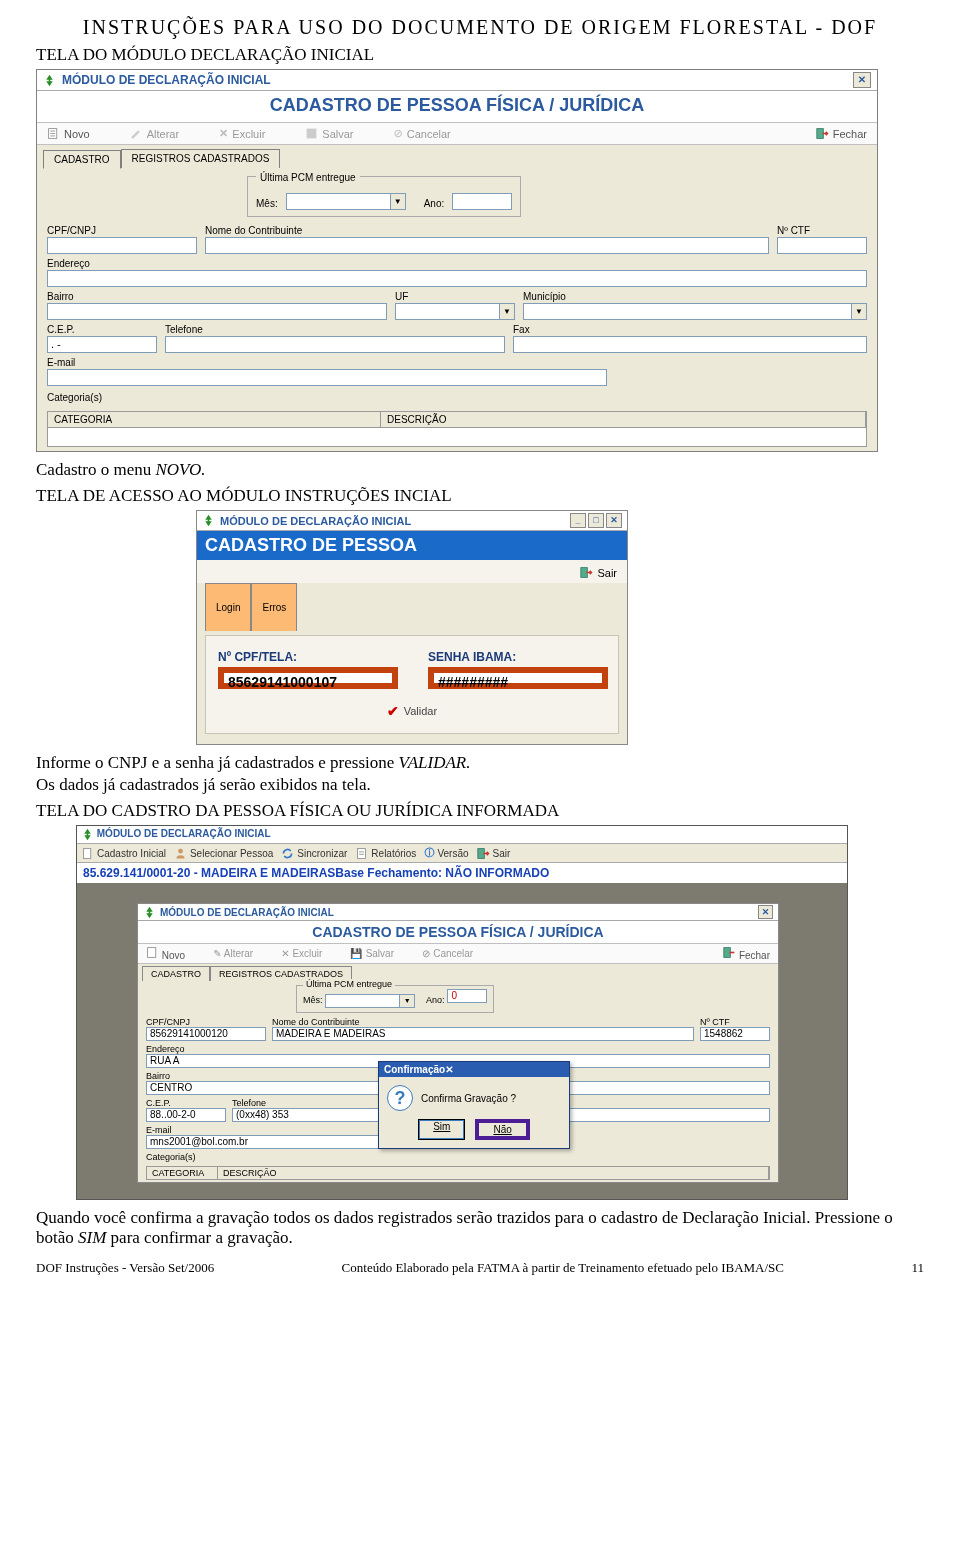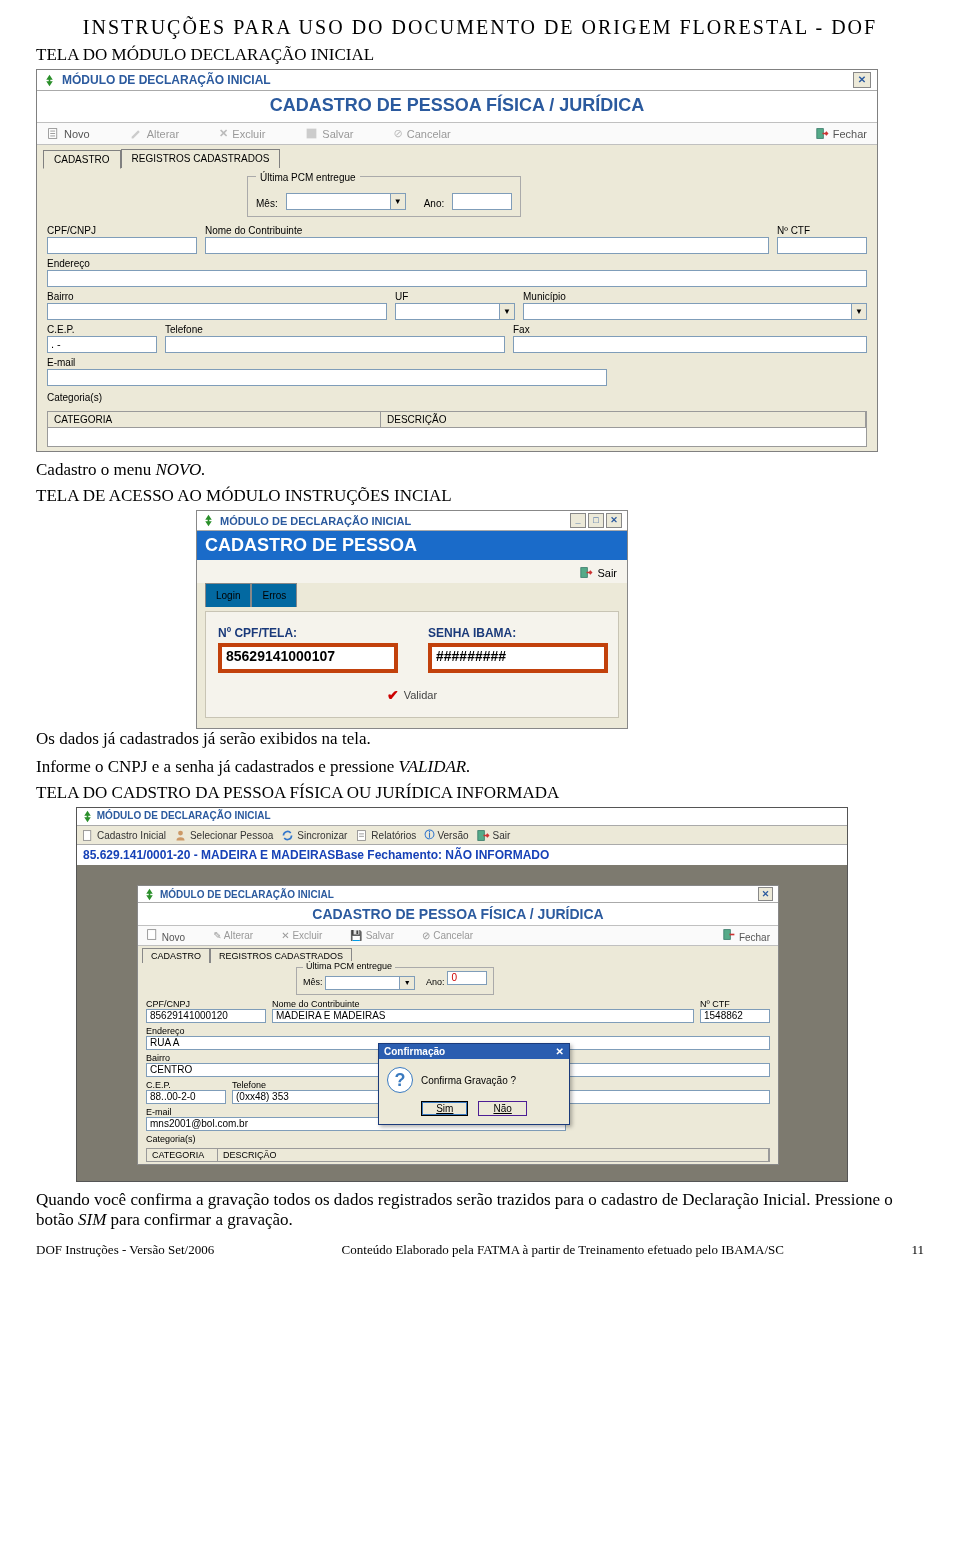"Login" .tab2 { background: #0369a1 -> #fdba74; padding: 6px 10px -> 18px 10px }
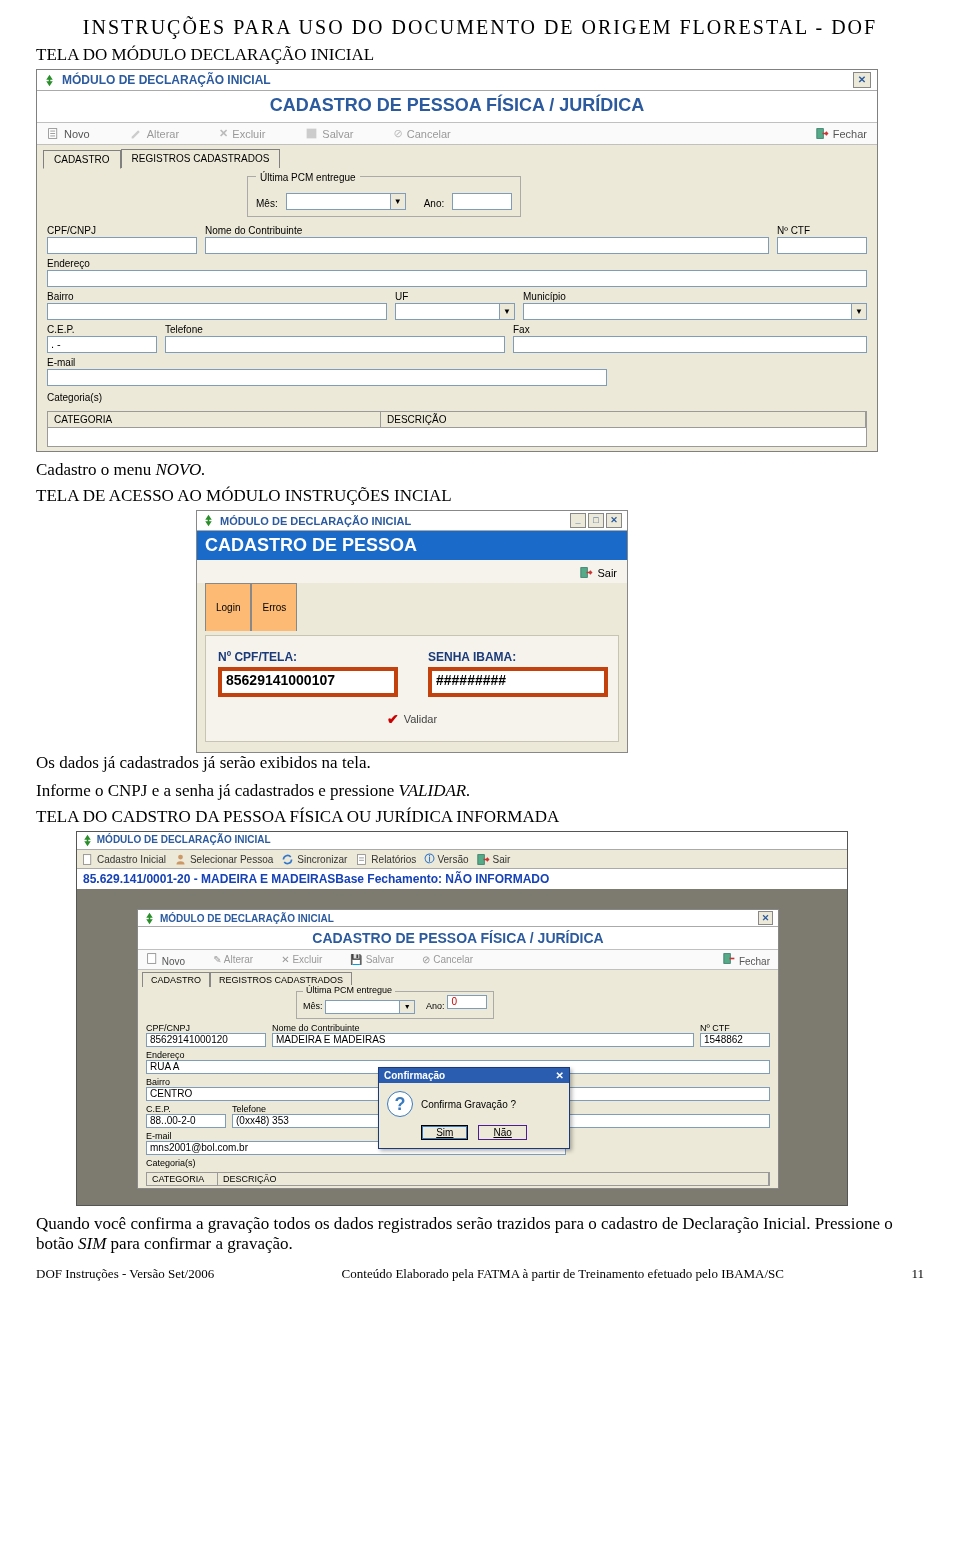"85629141000107" .linput { border: 4px solid #c2410c -> 6px solid #c2410c; height: 30px -> 22px }
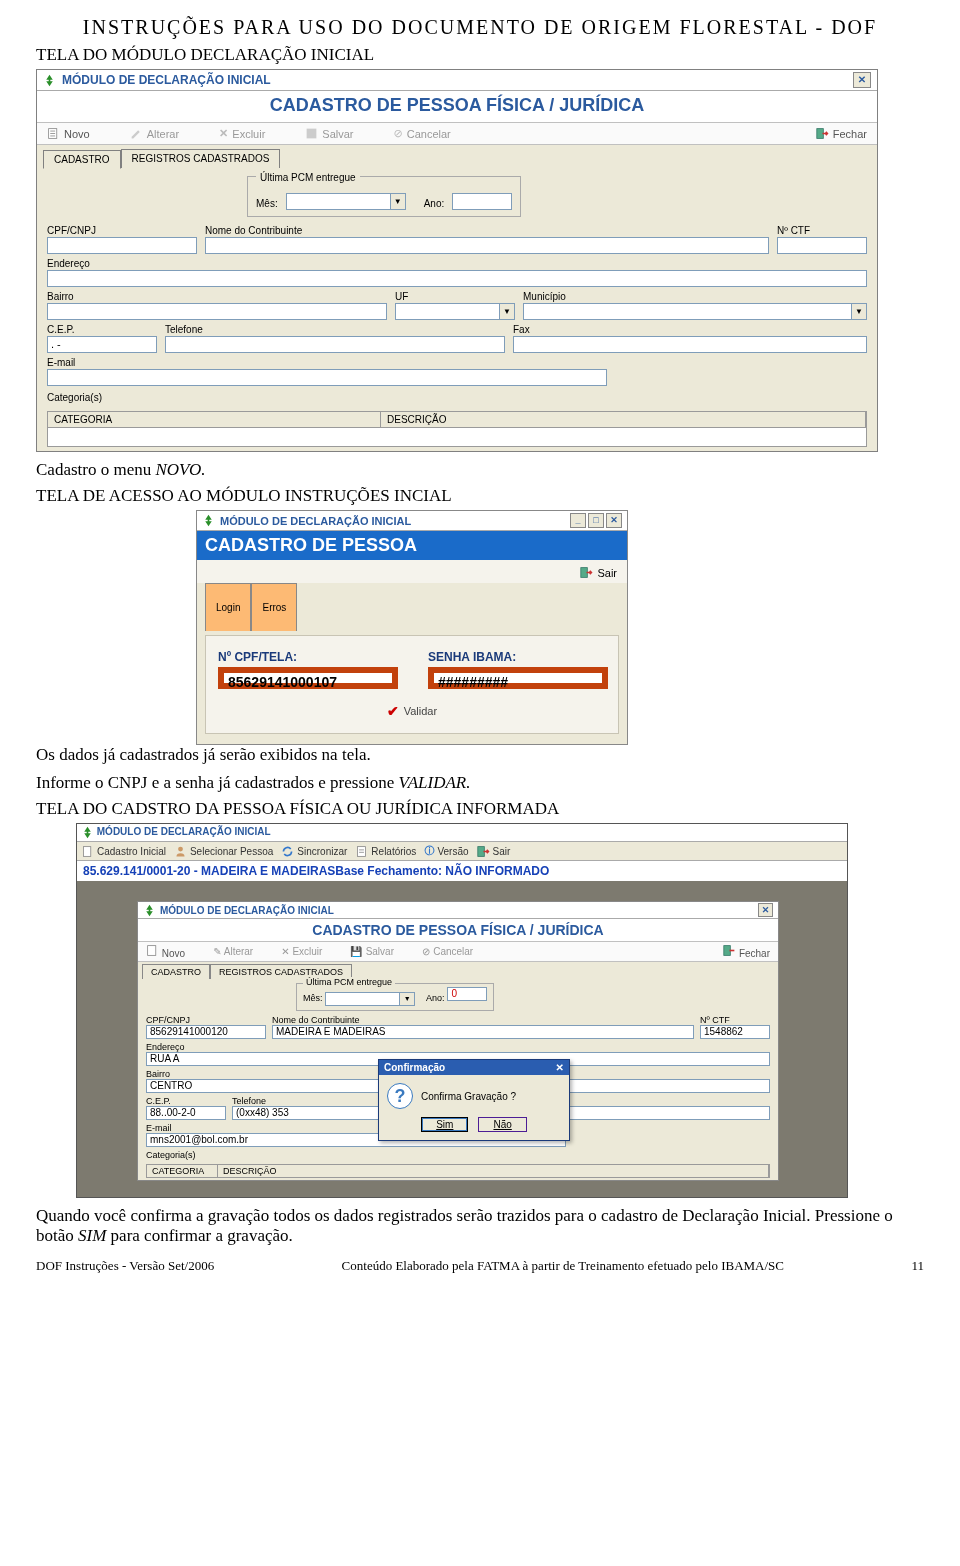"Os dados já cadastrados já" div.instr { order: before "Informe o CNPJ e a" -> after "Informe o CNPJ e a" }
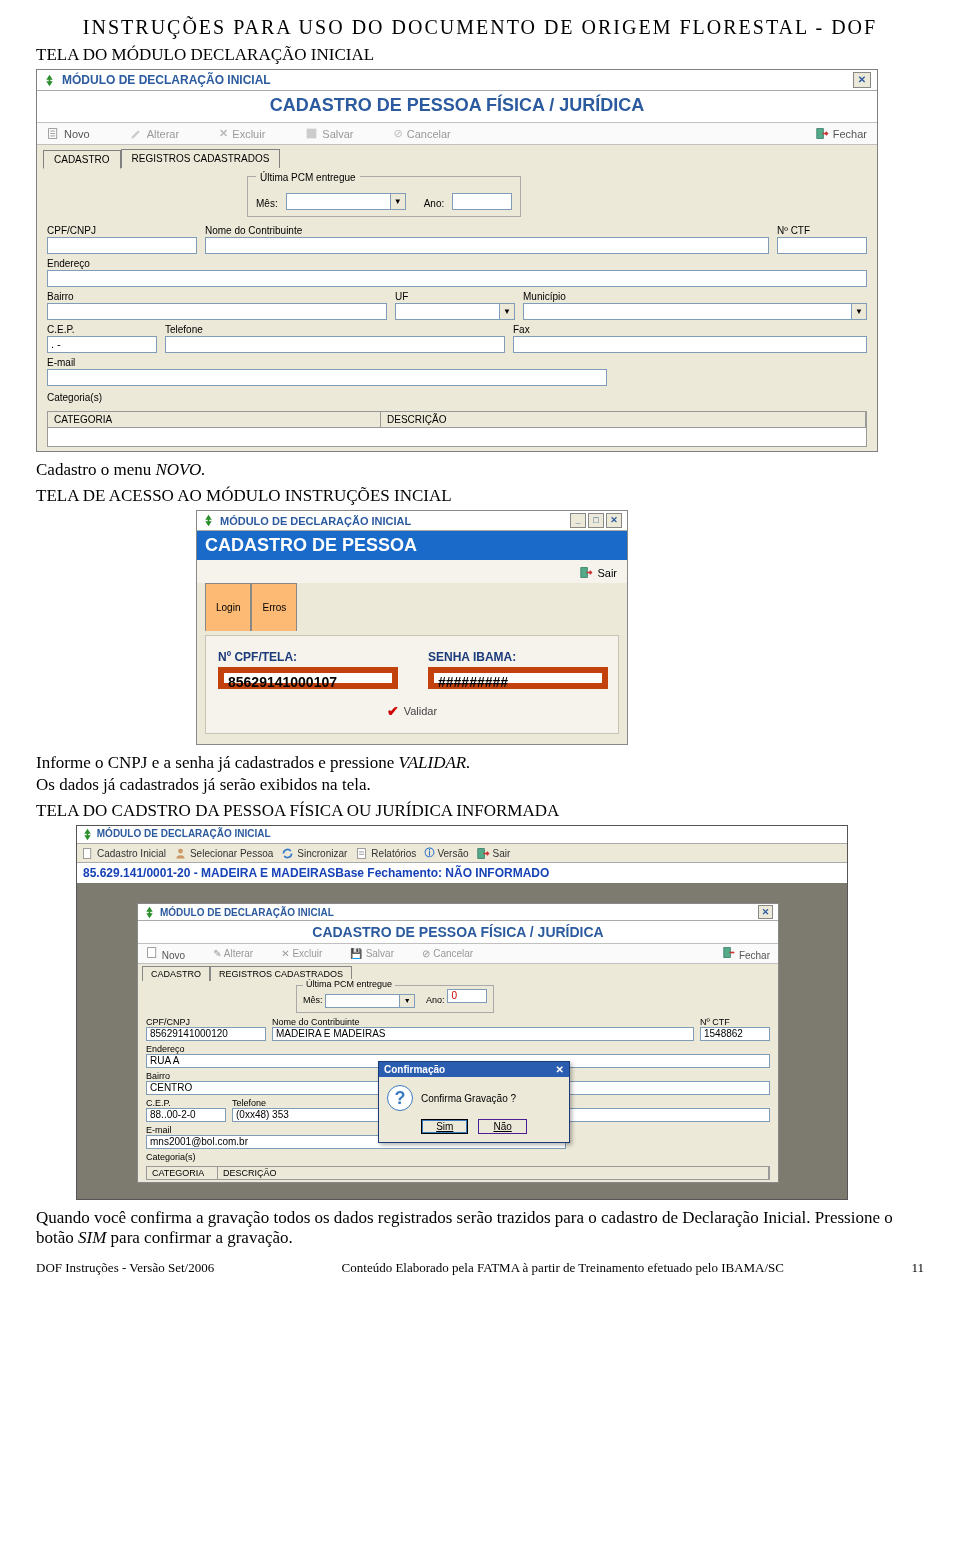"Confirmação" .dialog .dtitle { justify-content: space-between -> none }
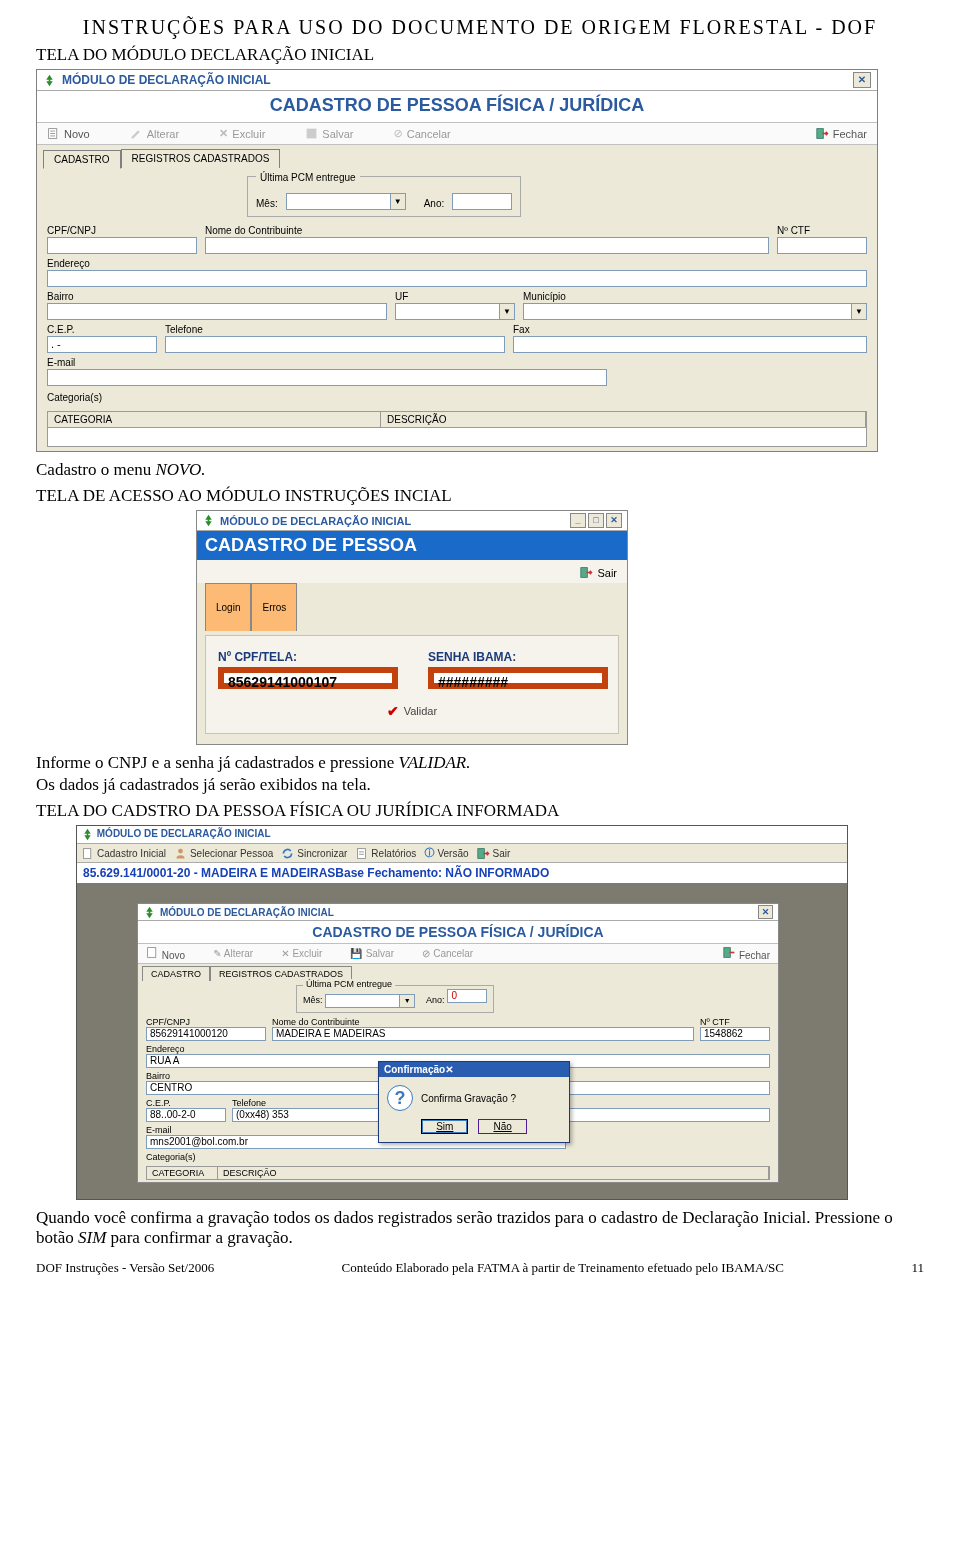"Não" .dialog .dbtn { border: 1px solid #4c1d95 -> 4px solid #4c1d95 }
